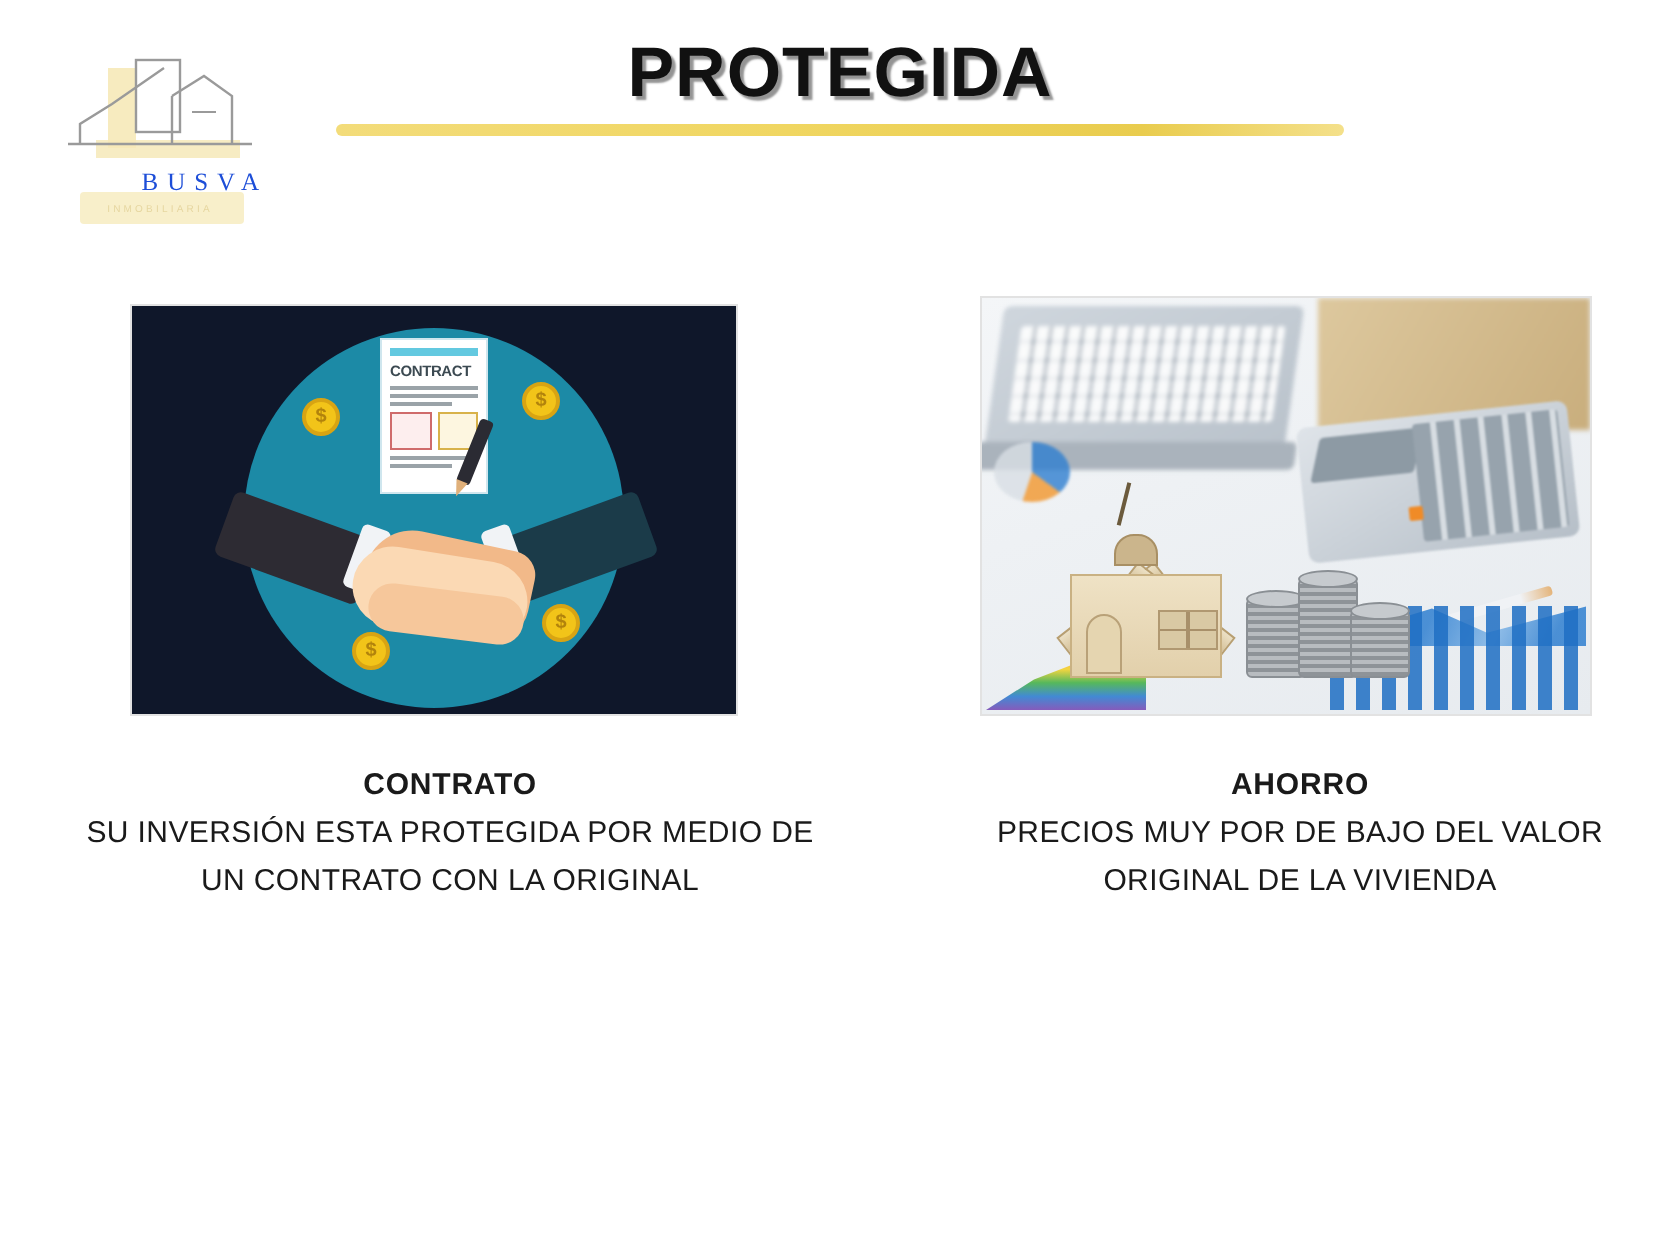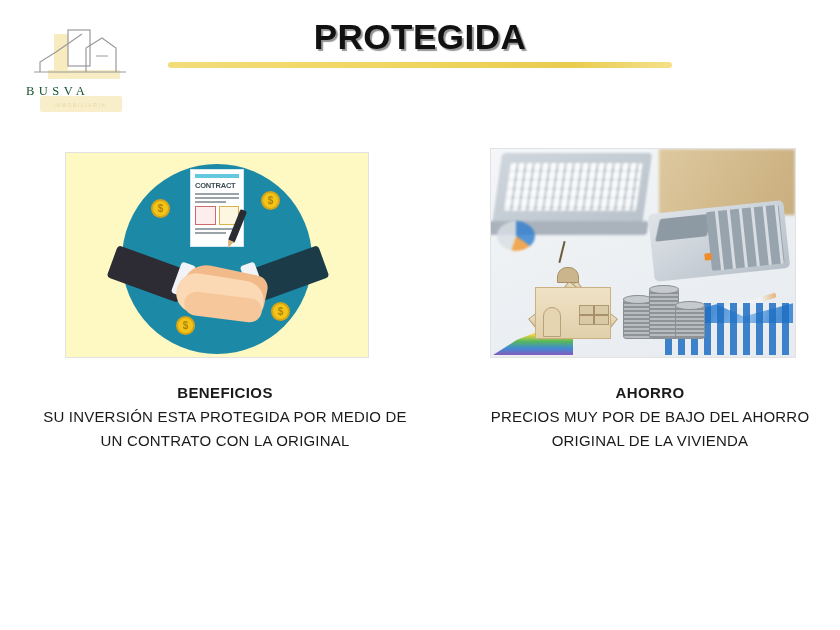"BUSVA" #logo .logo-word { color: #14532d -> #1d4ed8; text-align: left -> right }
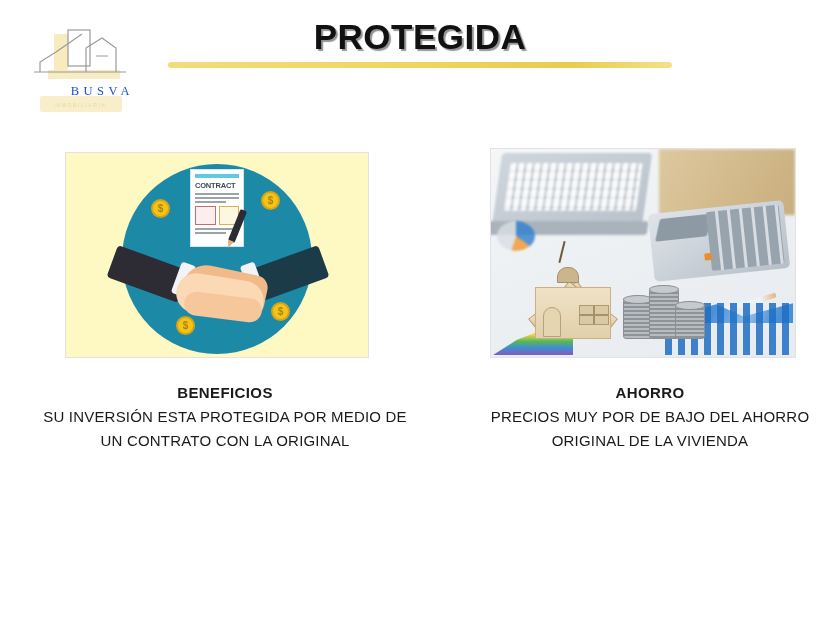"CONTRACT" #fig-seguridad { background: #fef9c3 -> #0f172a }
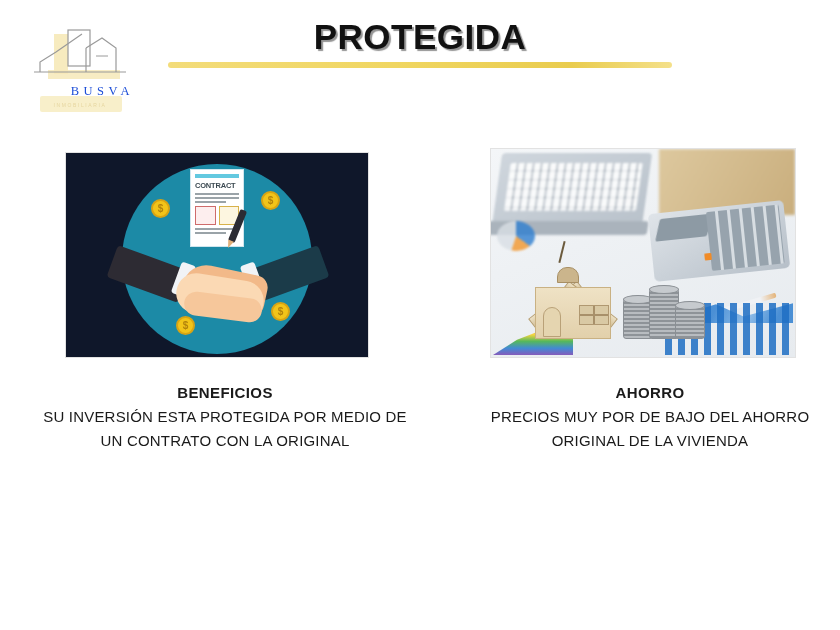"BENEFICIOS" div.caption-title { text: BENEFICIOS -> CONTRATO }
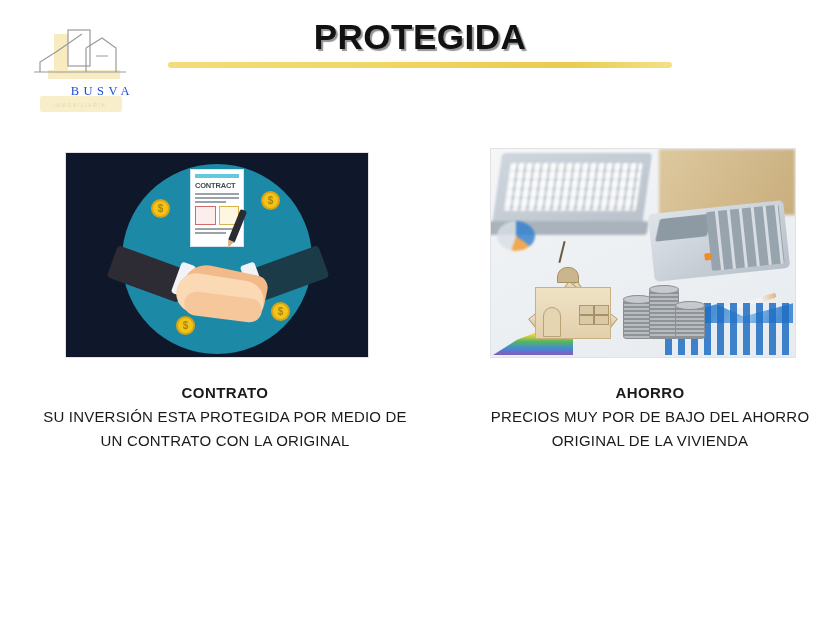"PRECIOS MUY POR DE BAJO" div.caption-body { text: AHORRO -> VALOR }
